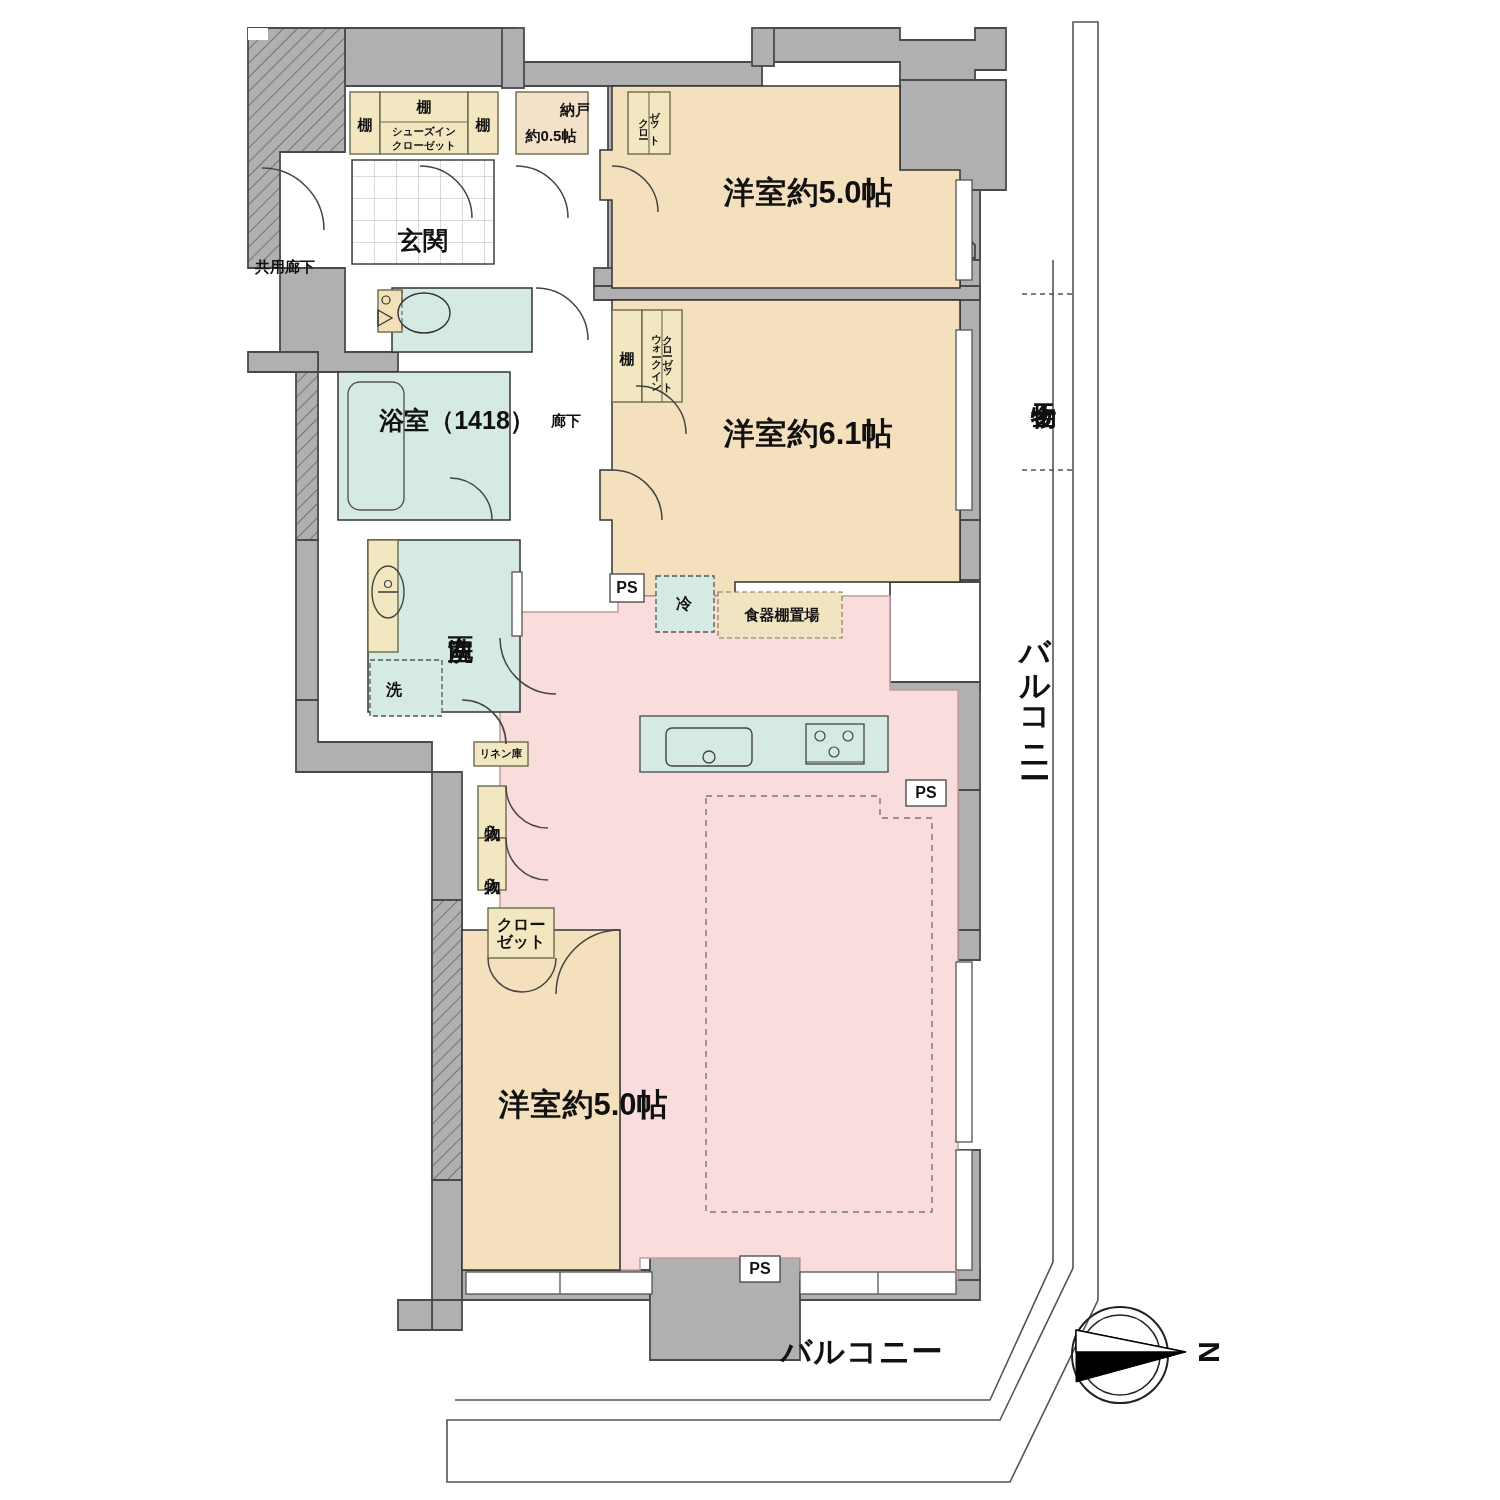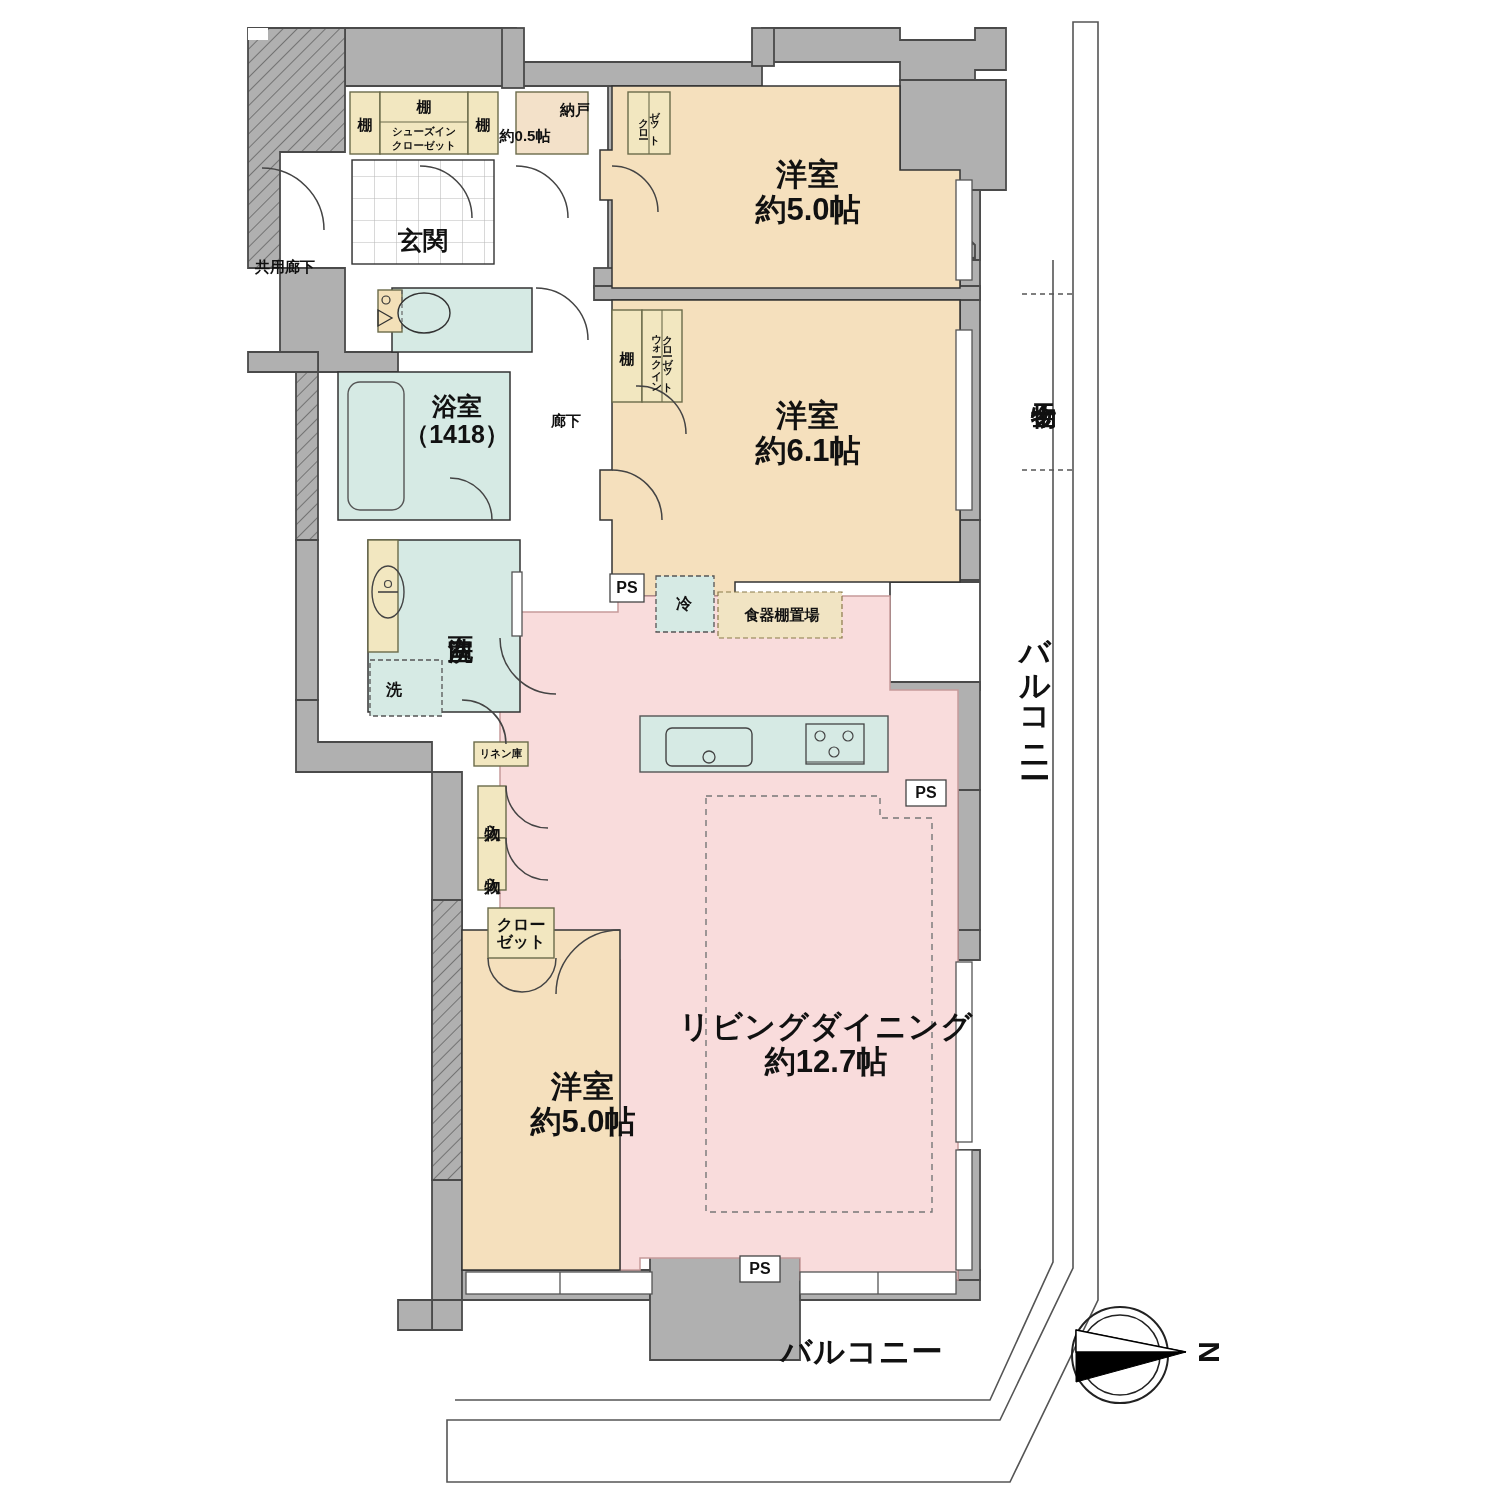"約0.5帖" div.lbl { left: 525px -> 551px }
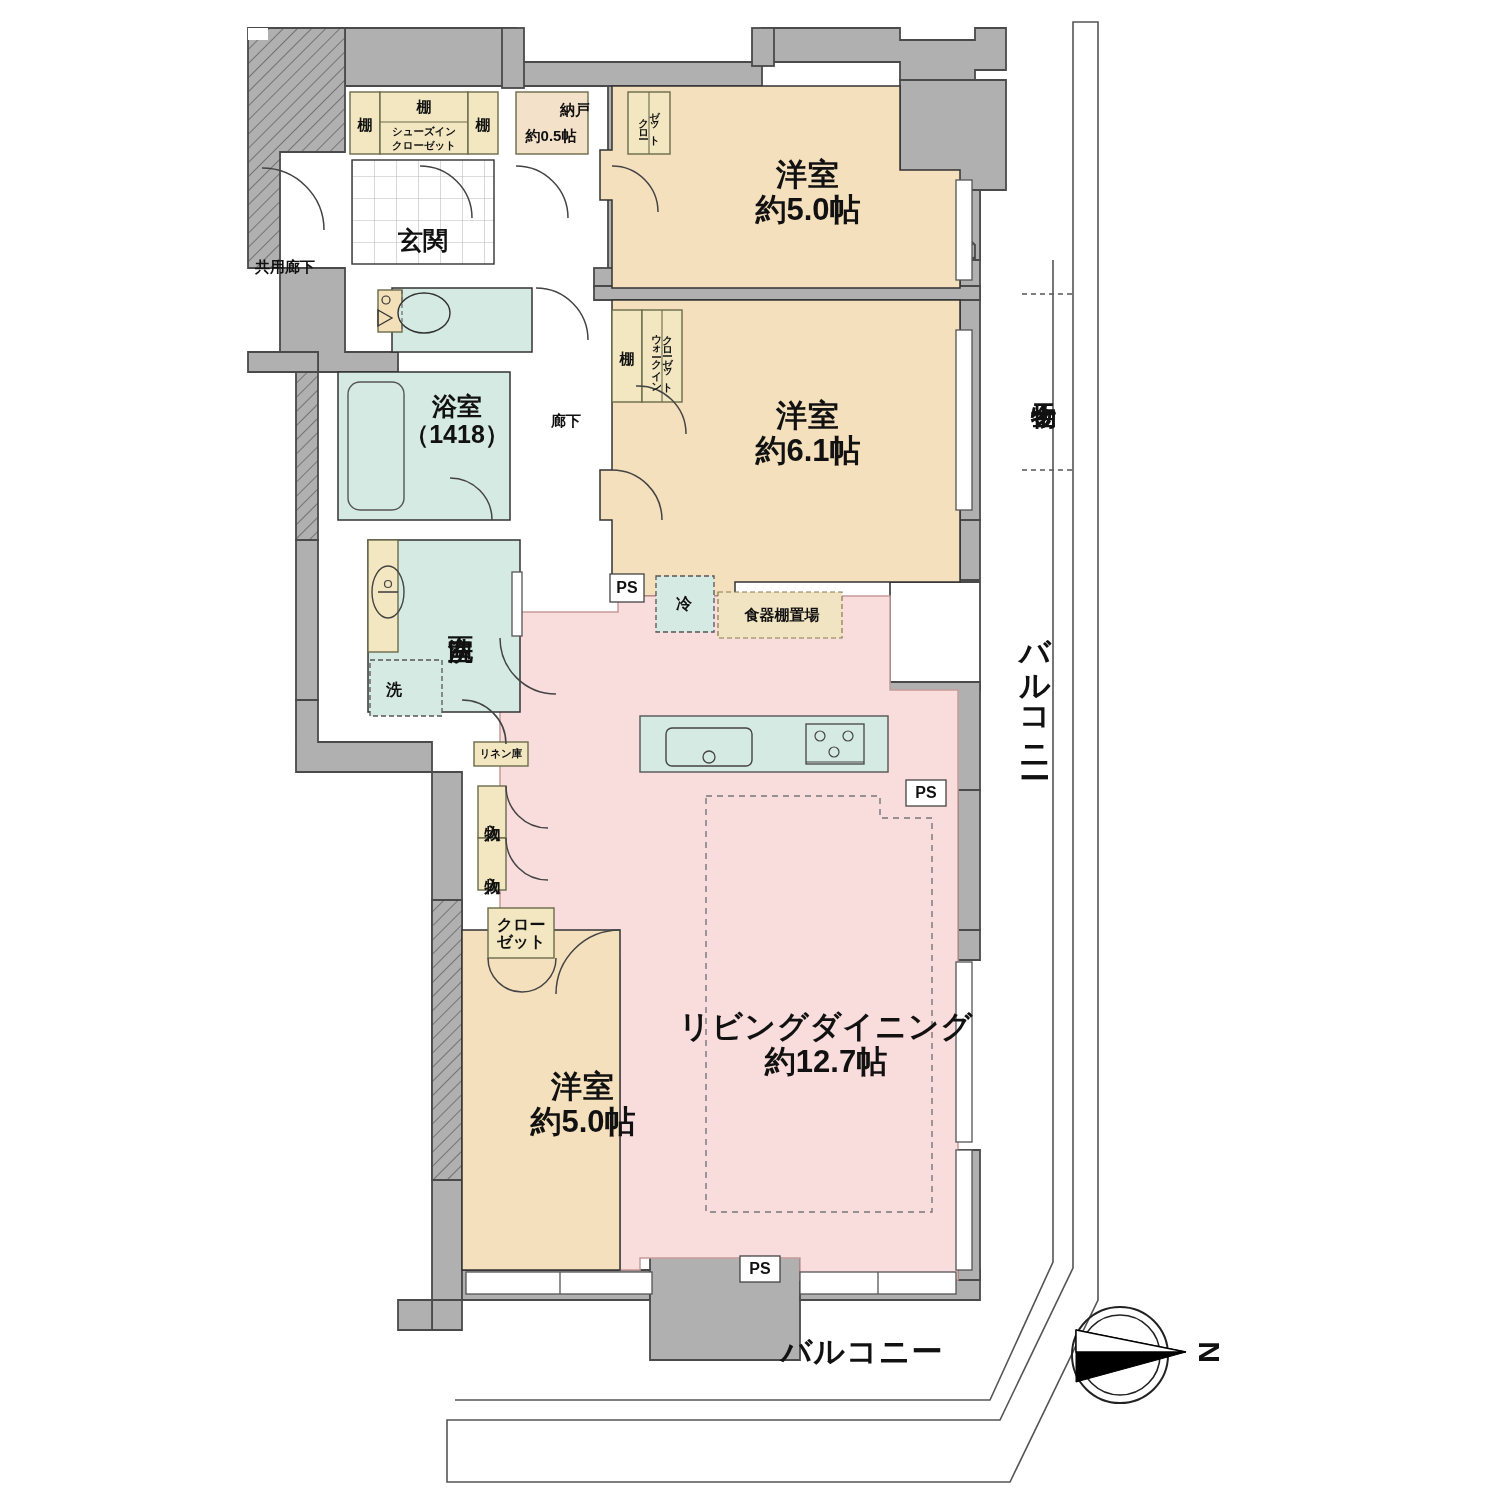"洋室" .stack { align-items: center -> flex-start; flex-direction: column -> row }
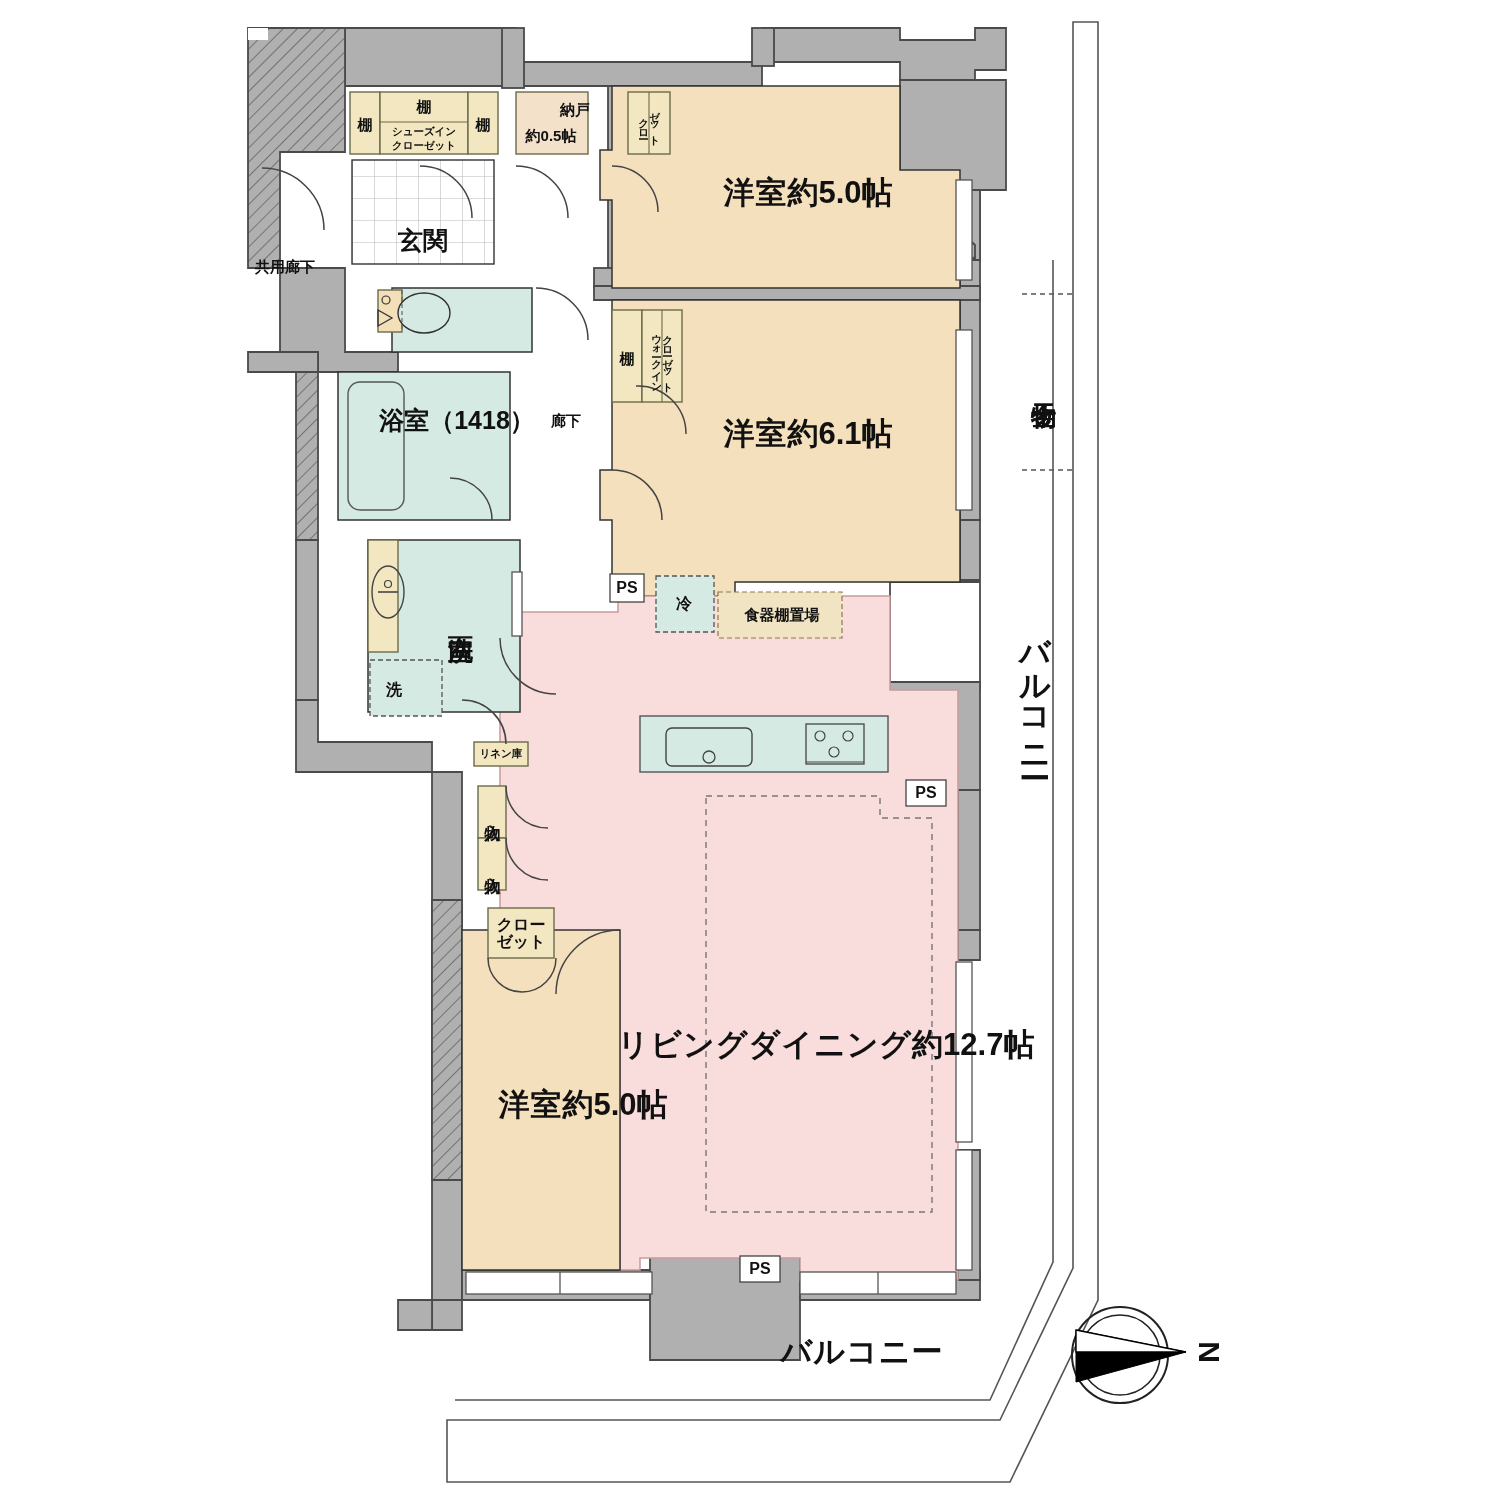"リビングダイニング" div.lbl { html: <div> <div>リビングダイニング</div> <div>約12.7帖</div> </div> -> none }
